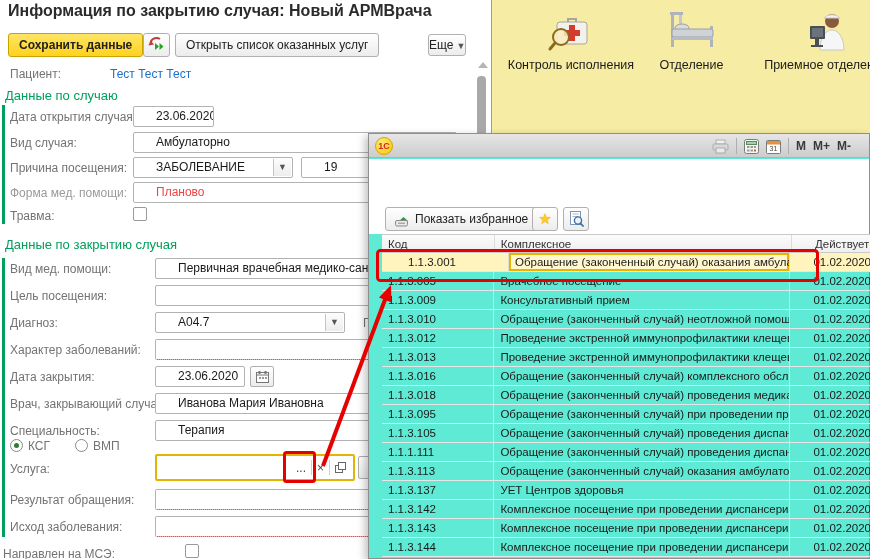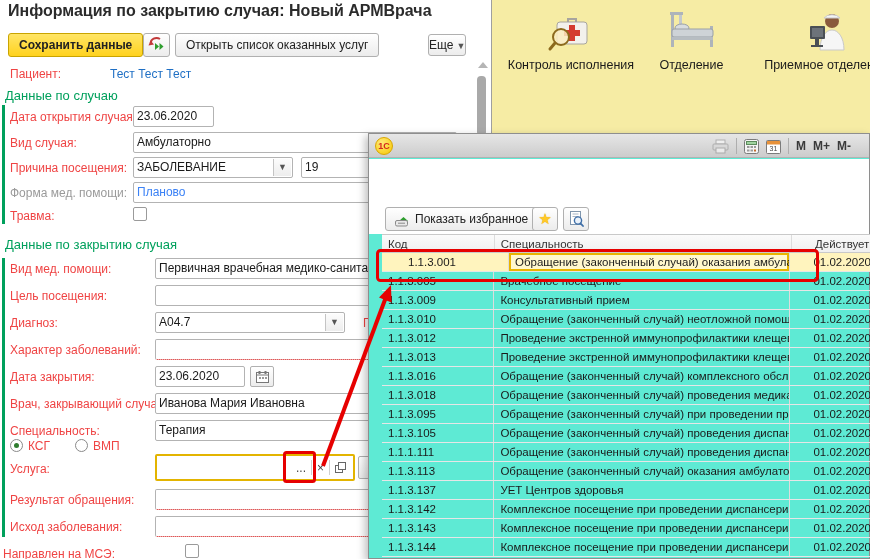"Пациент:" .lbl { color: #ef4444 -> #737373 }
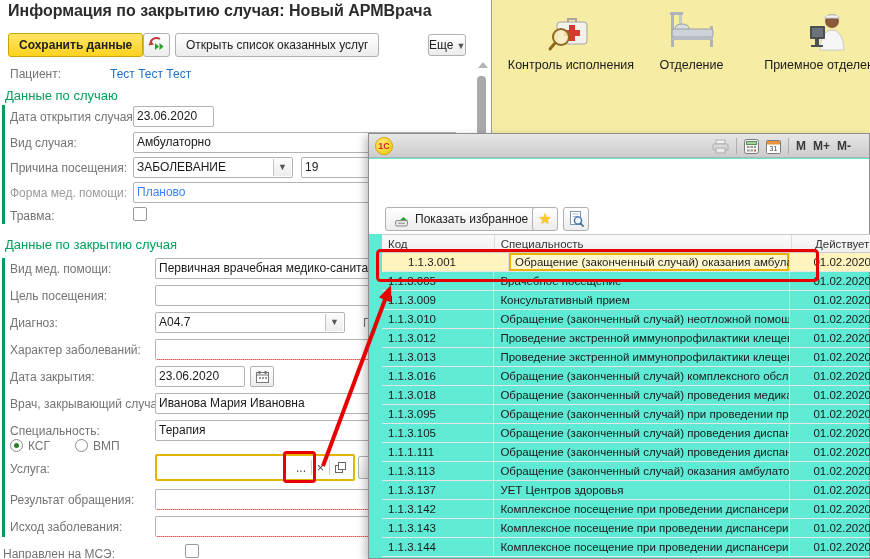"23.06.2020" .fld { padding-left: 3px -> 22px }
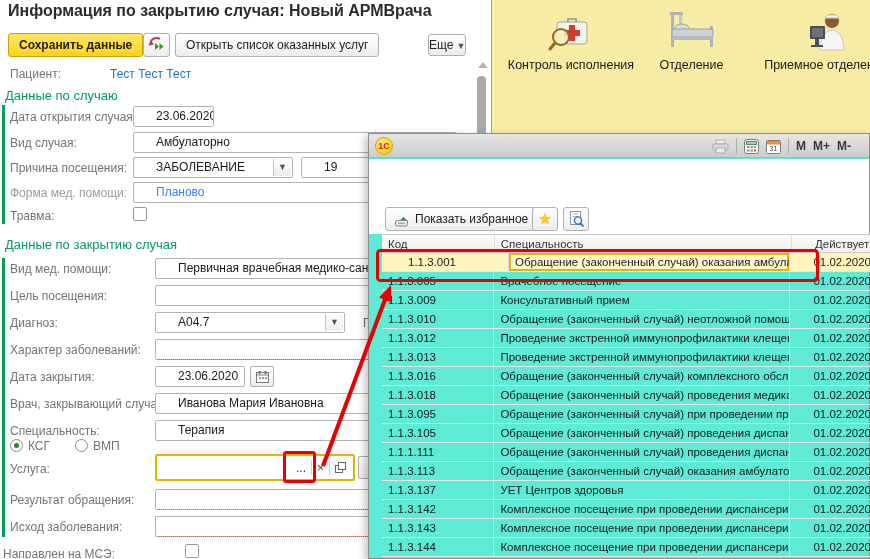"Планово" .fld.dis { color: #3b82f6 -> #ef4444 }
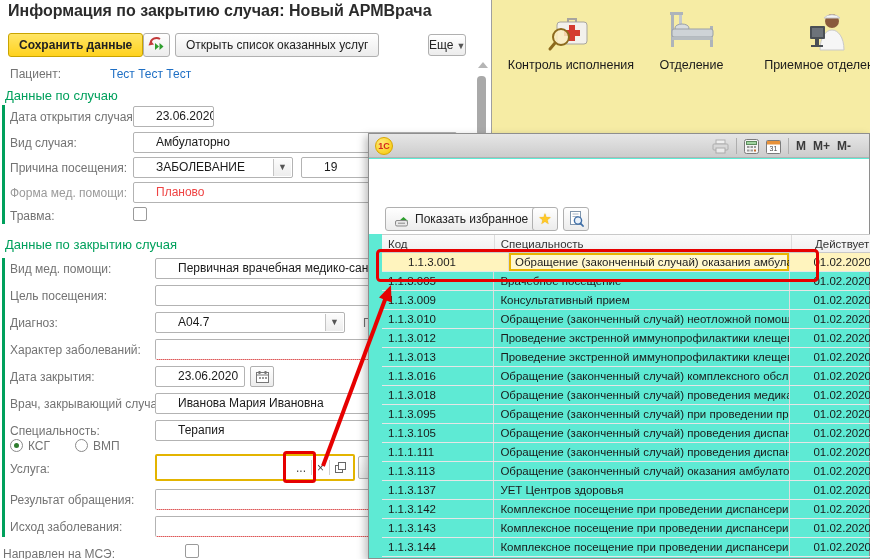"Специальность" div.c-name { text: Специальность -> Комплексное }
